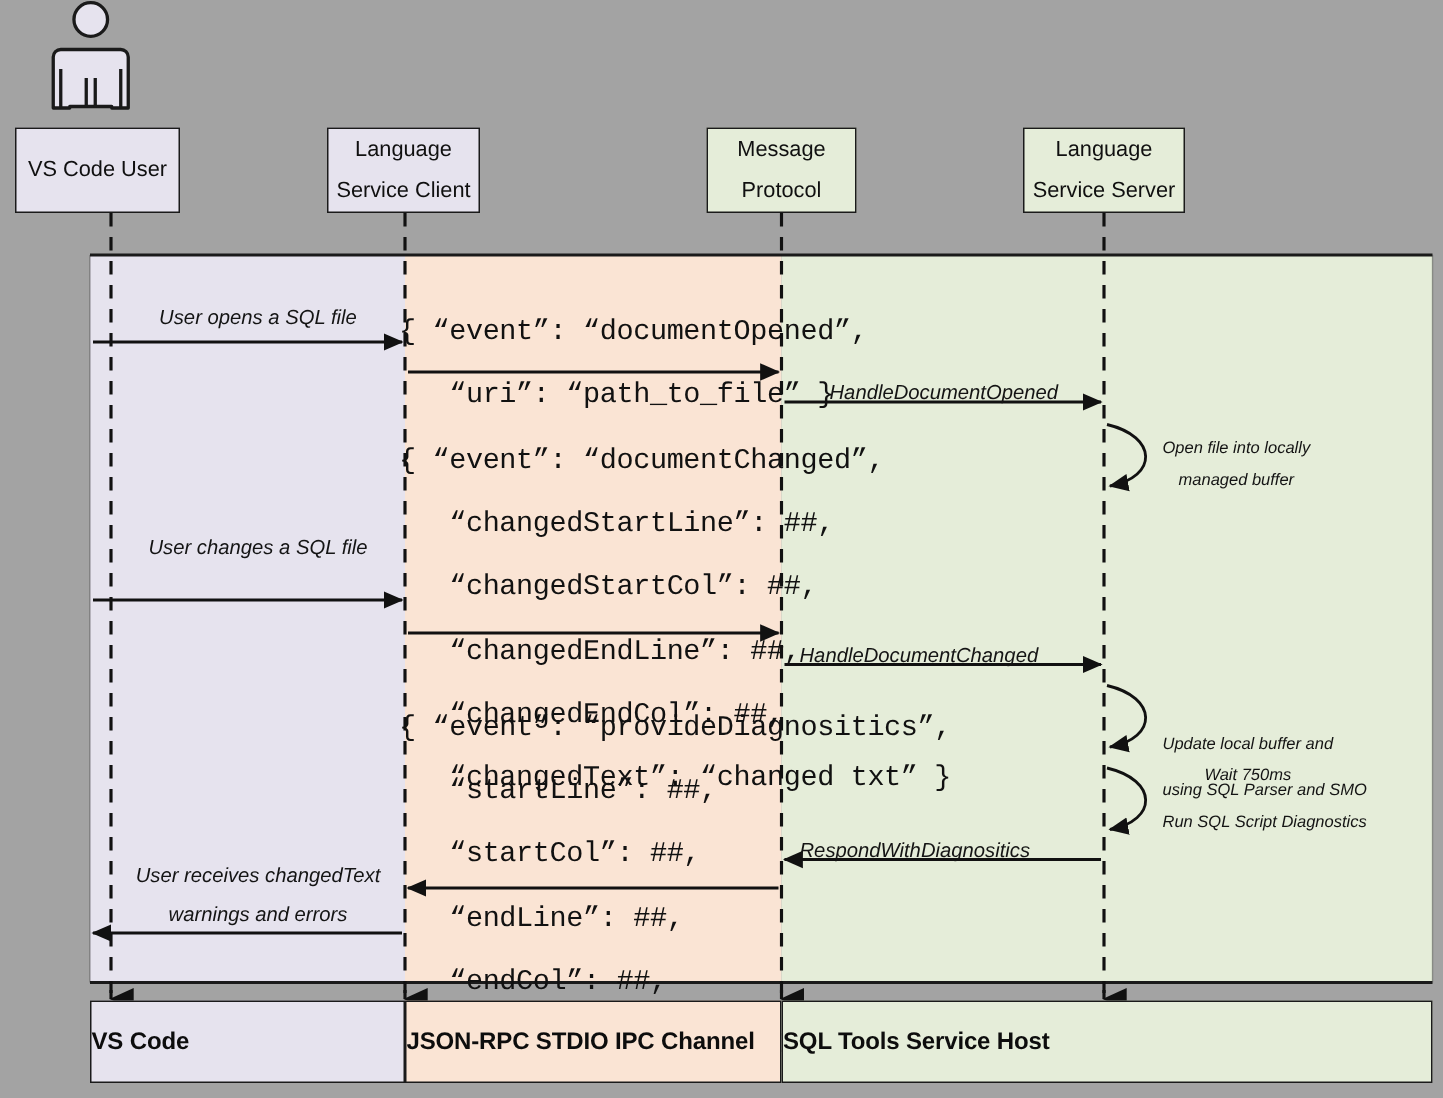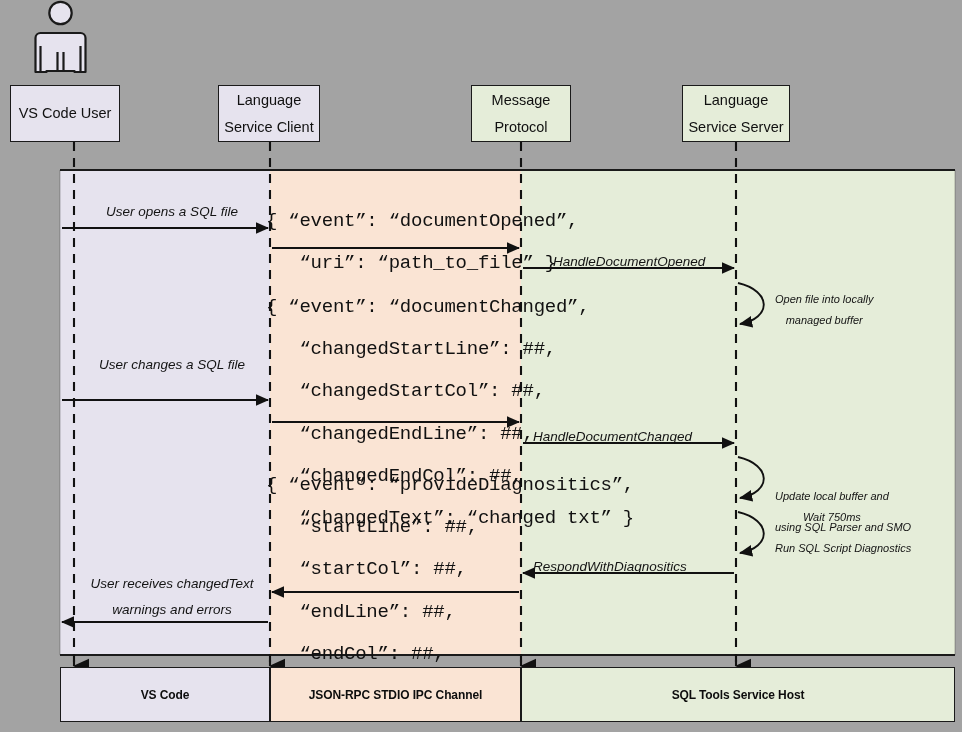"VS Code" .footer-box { font-size: 12px -> 16px; justify-content: center -> flex-start }
